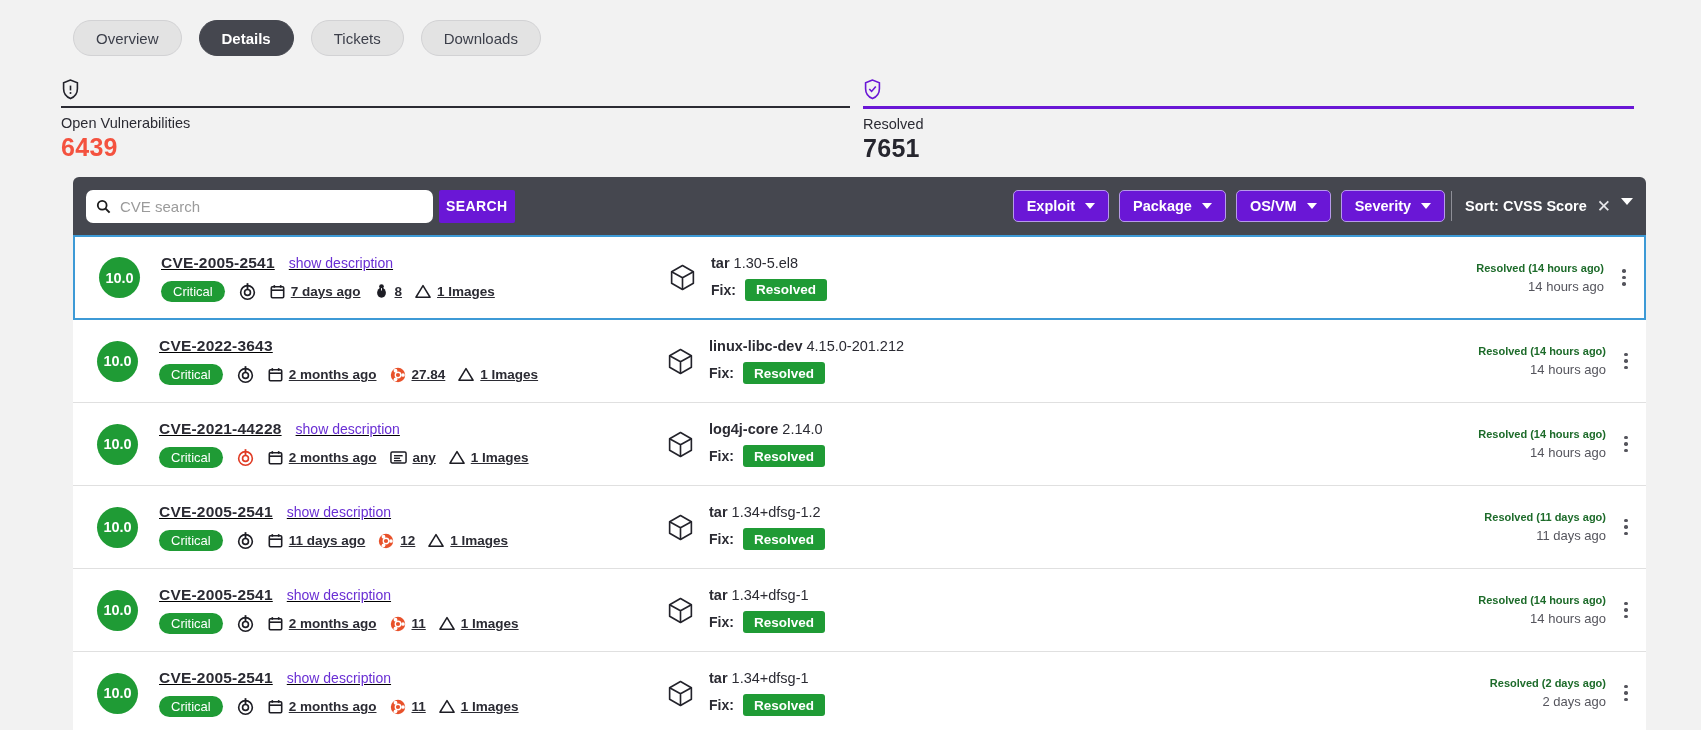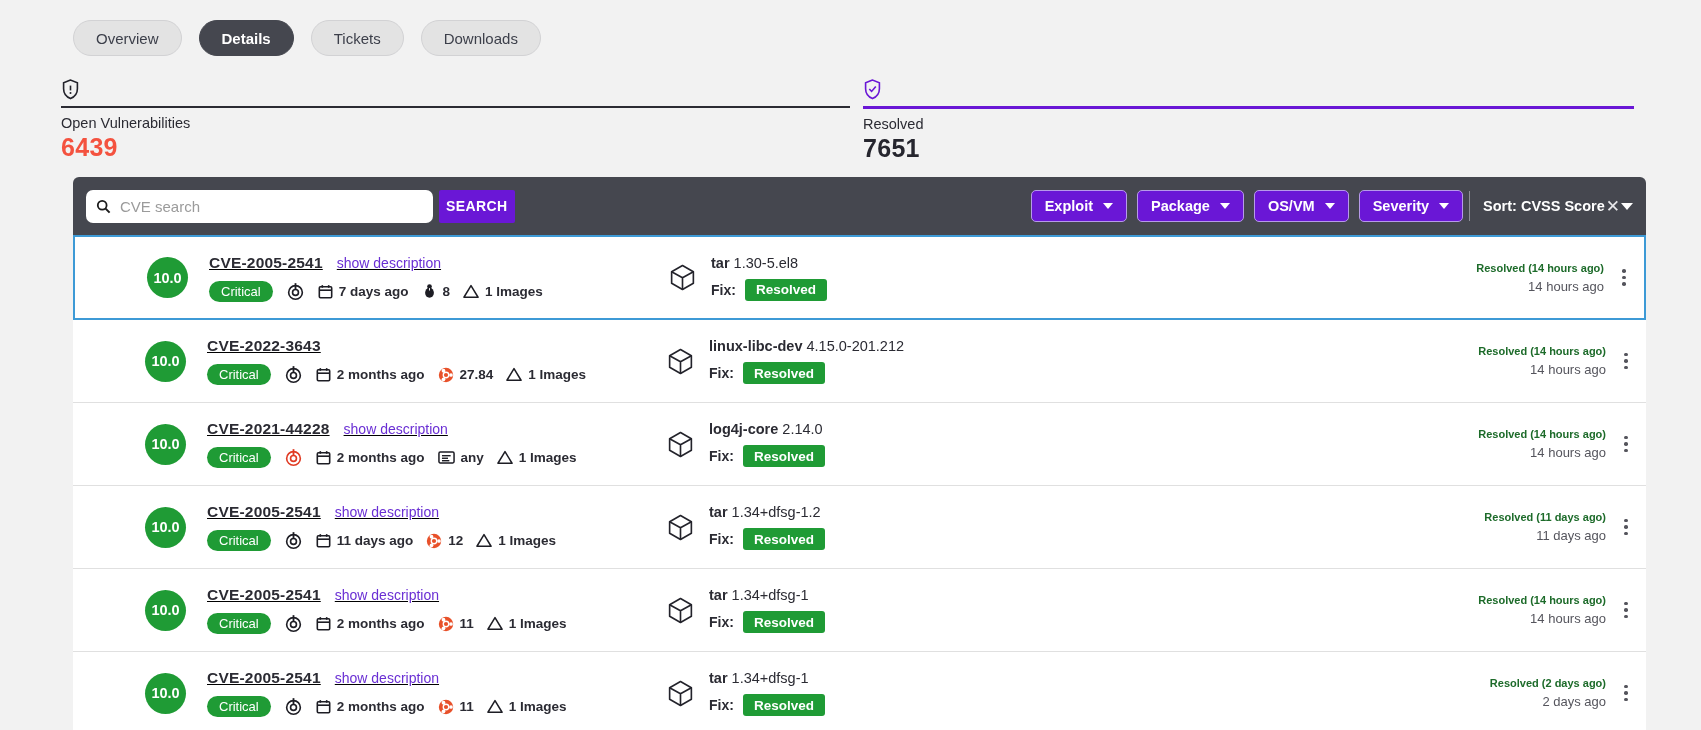"Sort: CVSS Score" .sortbox { align-items: center -> none; gap: 1px -> 10px }
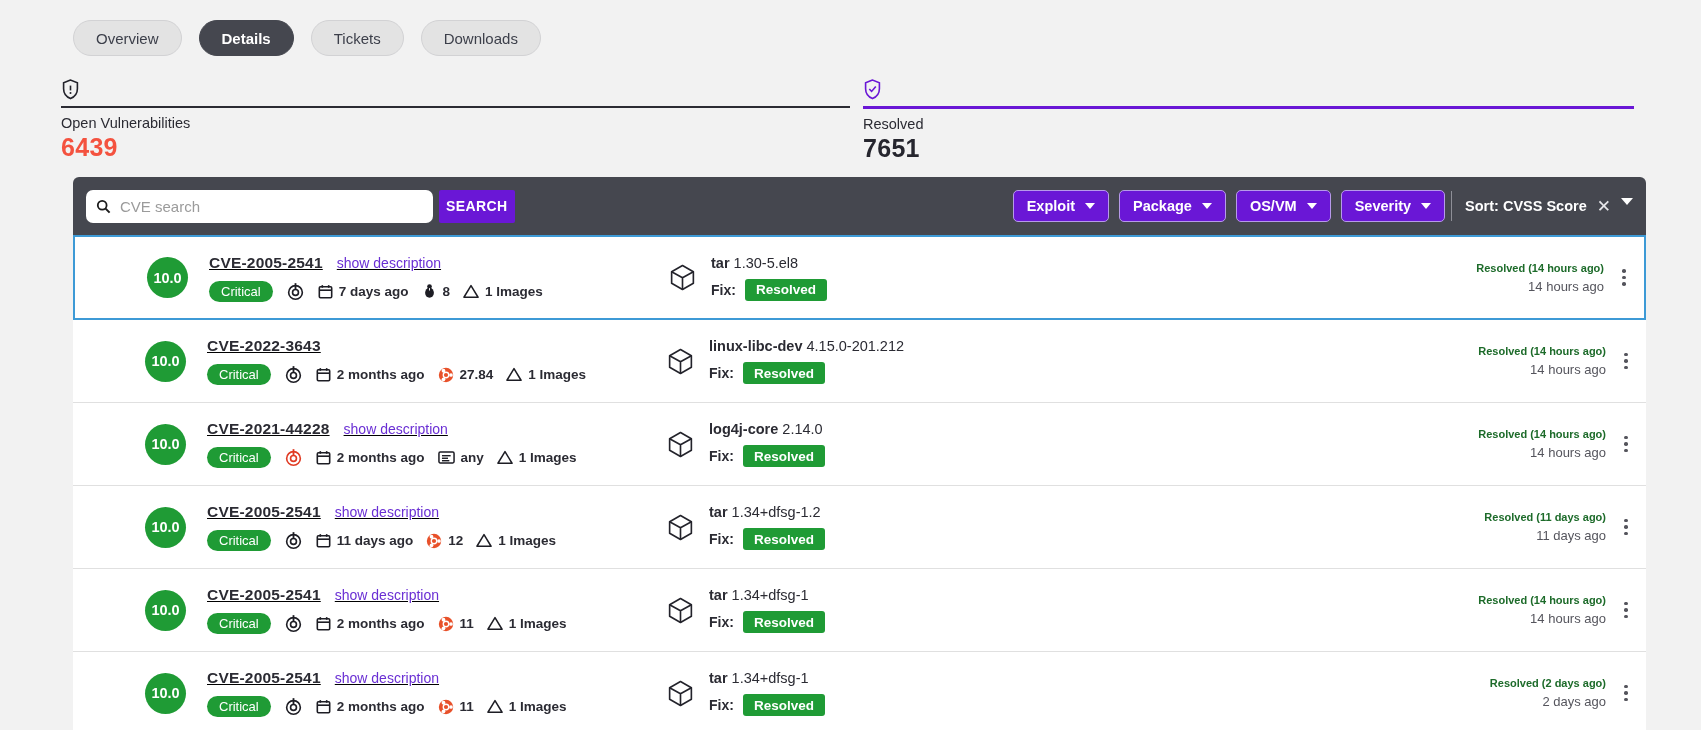"10.0" .score { margin-left: 48px -> none }
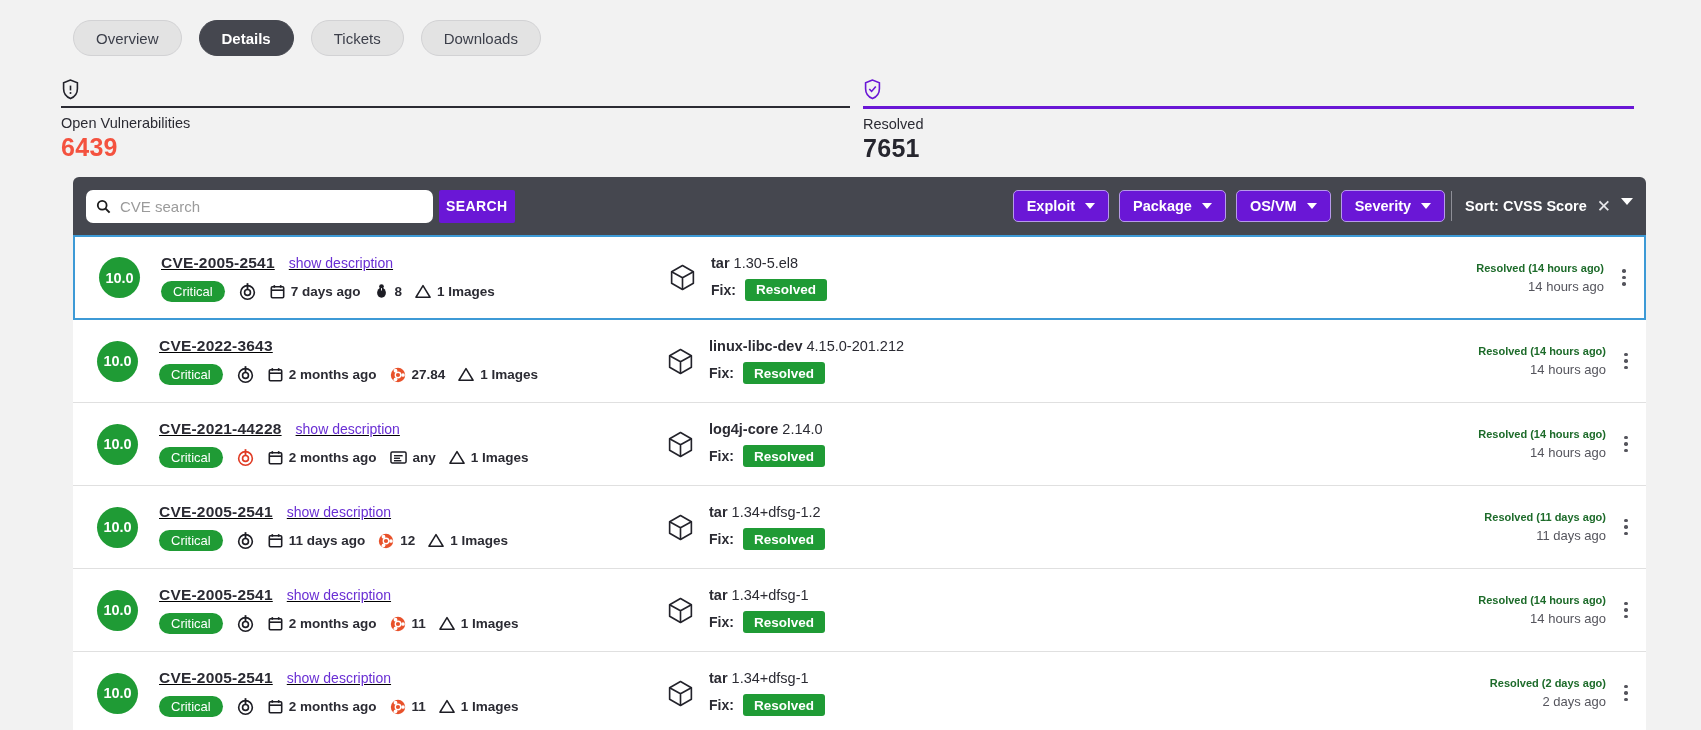"7 days ago" .meta { text-decoration: none -> underline }
